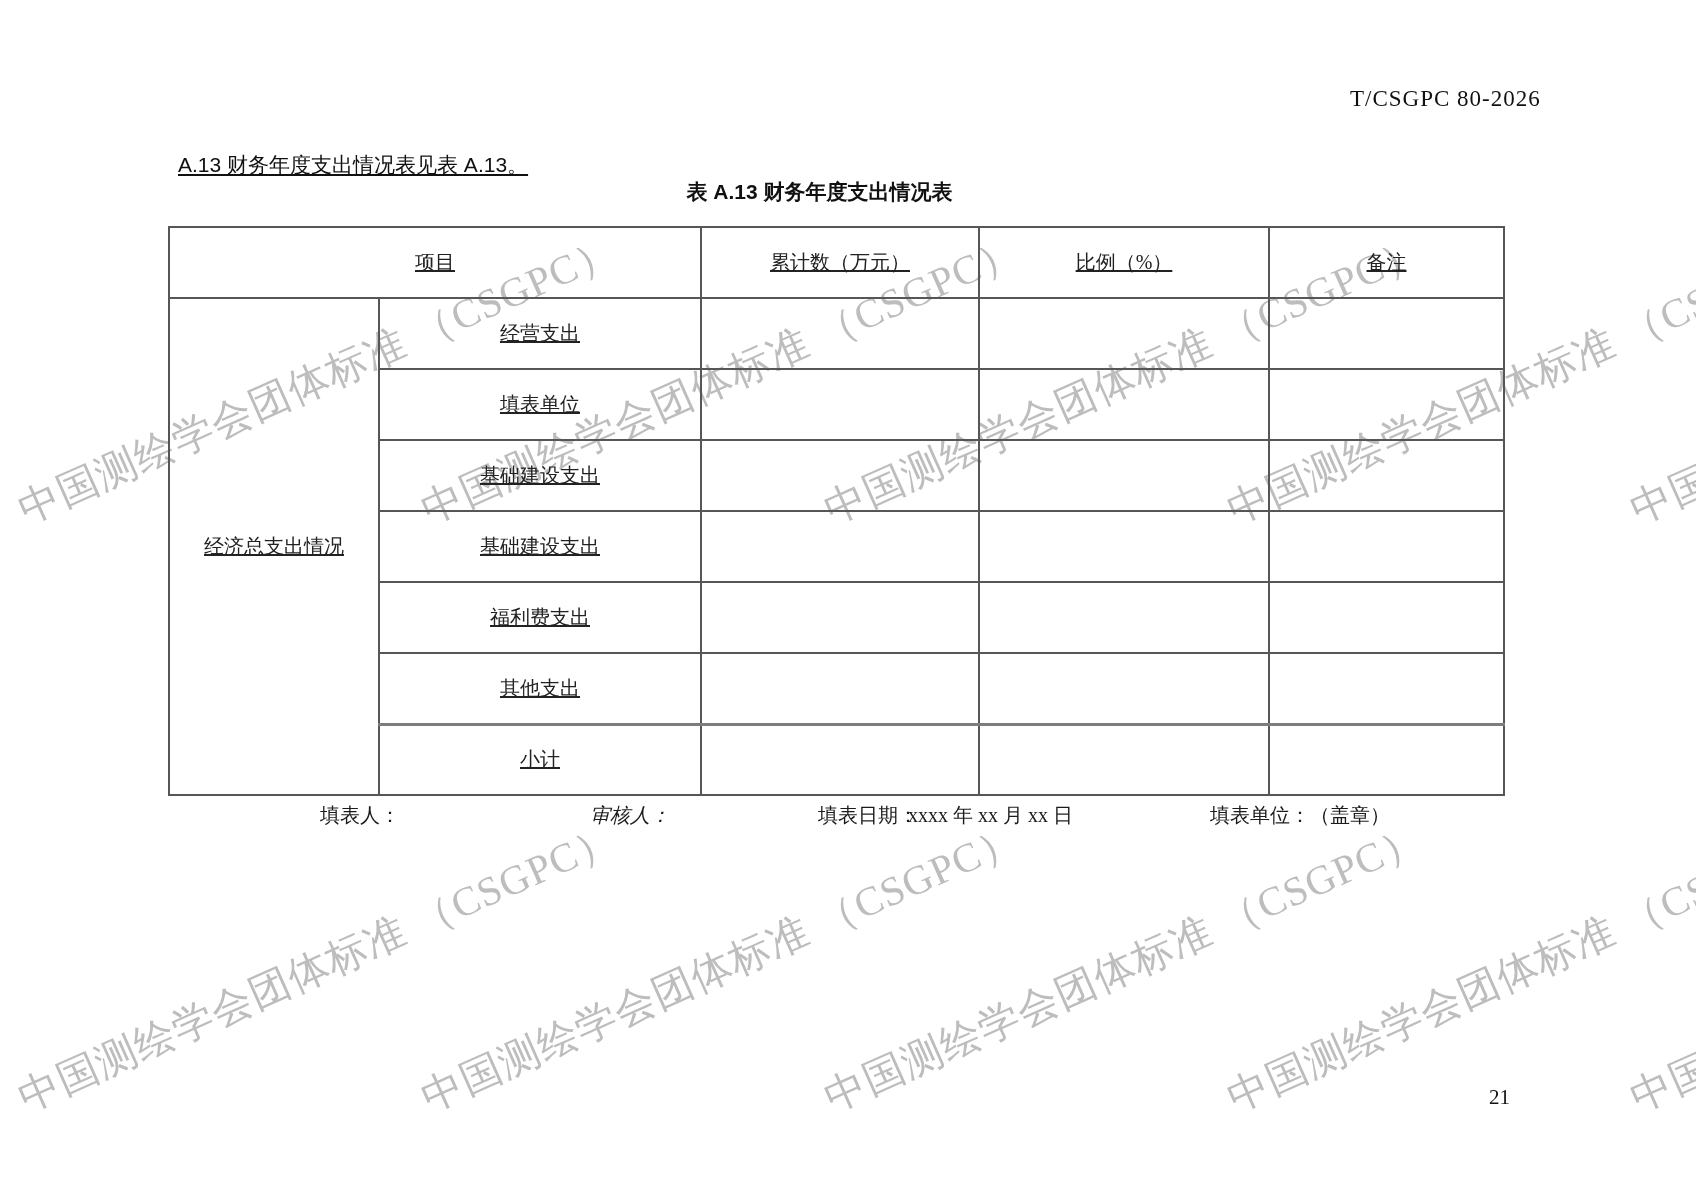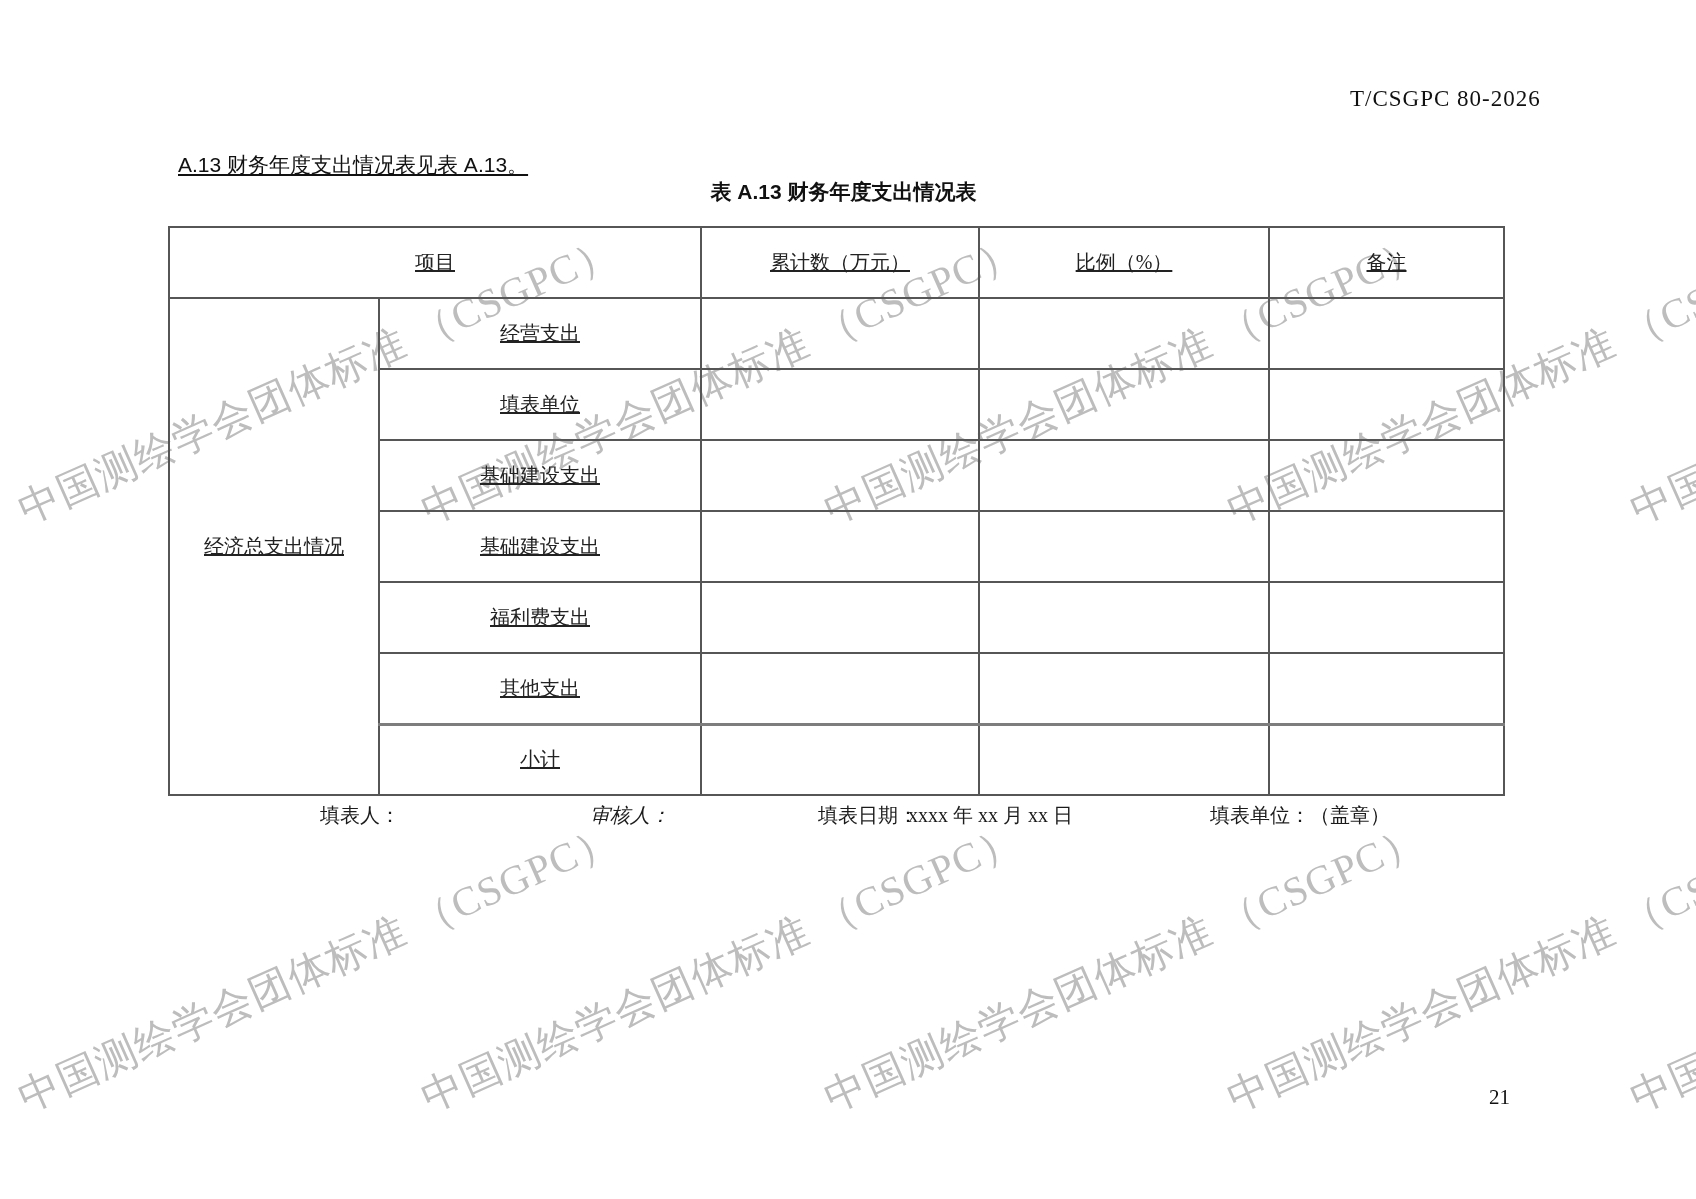"表 A.13 财务年度支出情况表" .table-title { left: 176px -> 152px }
